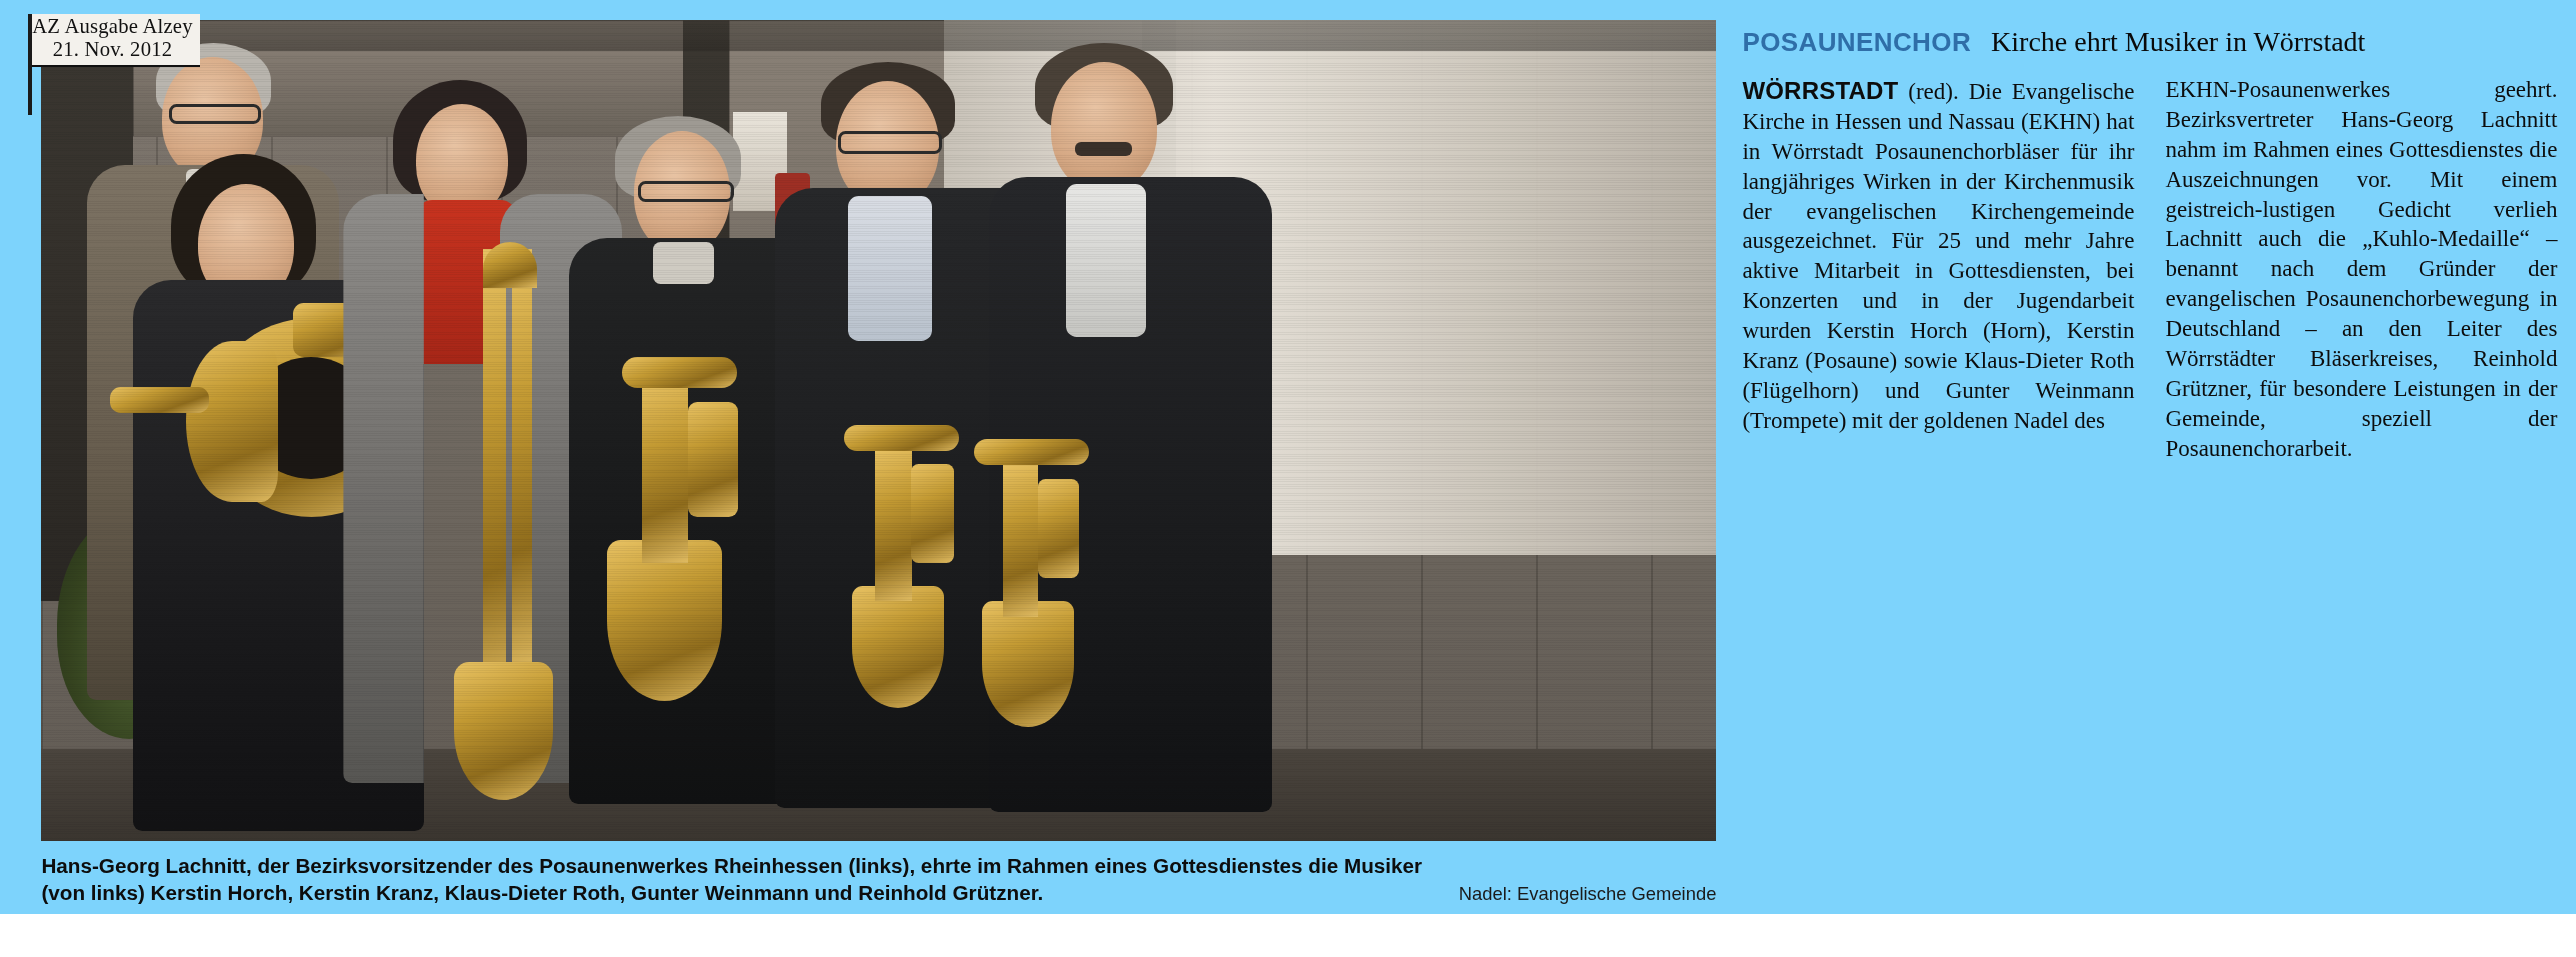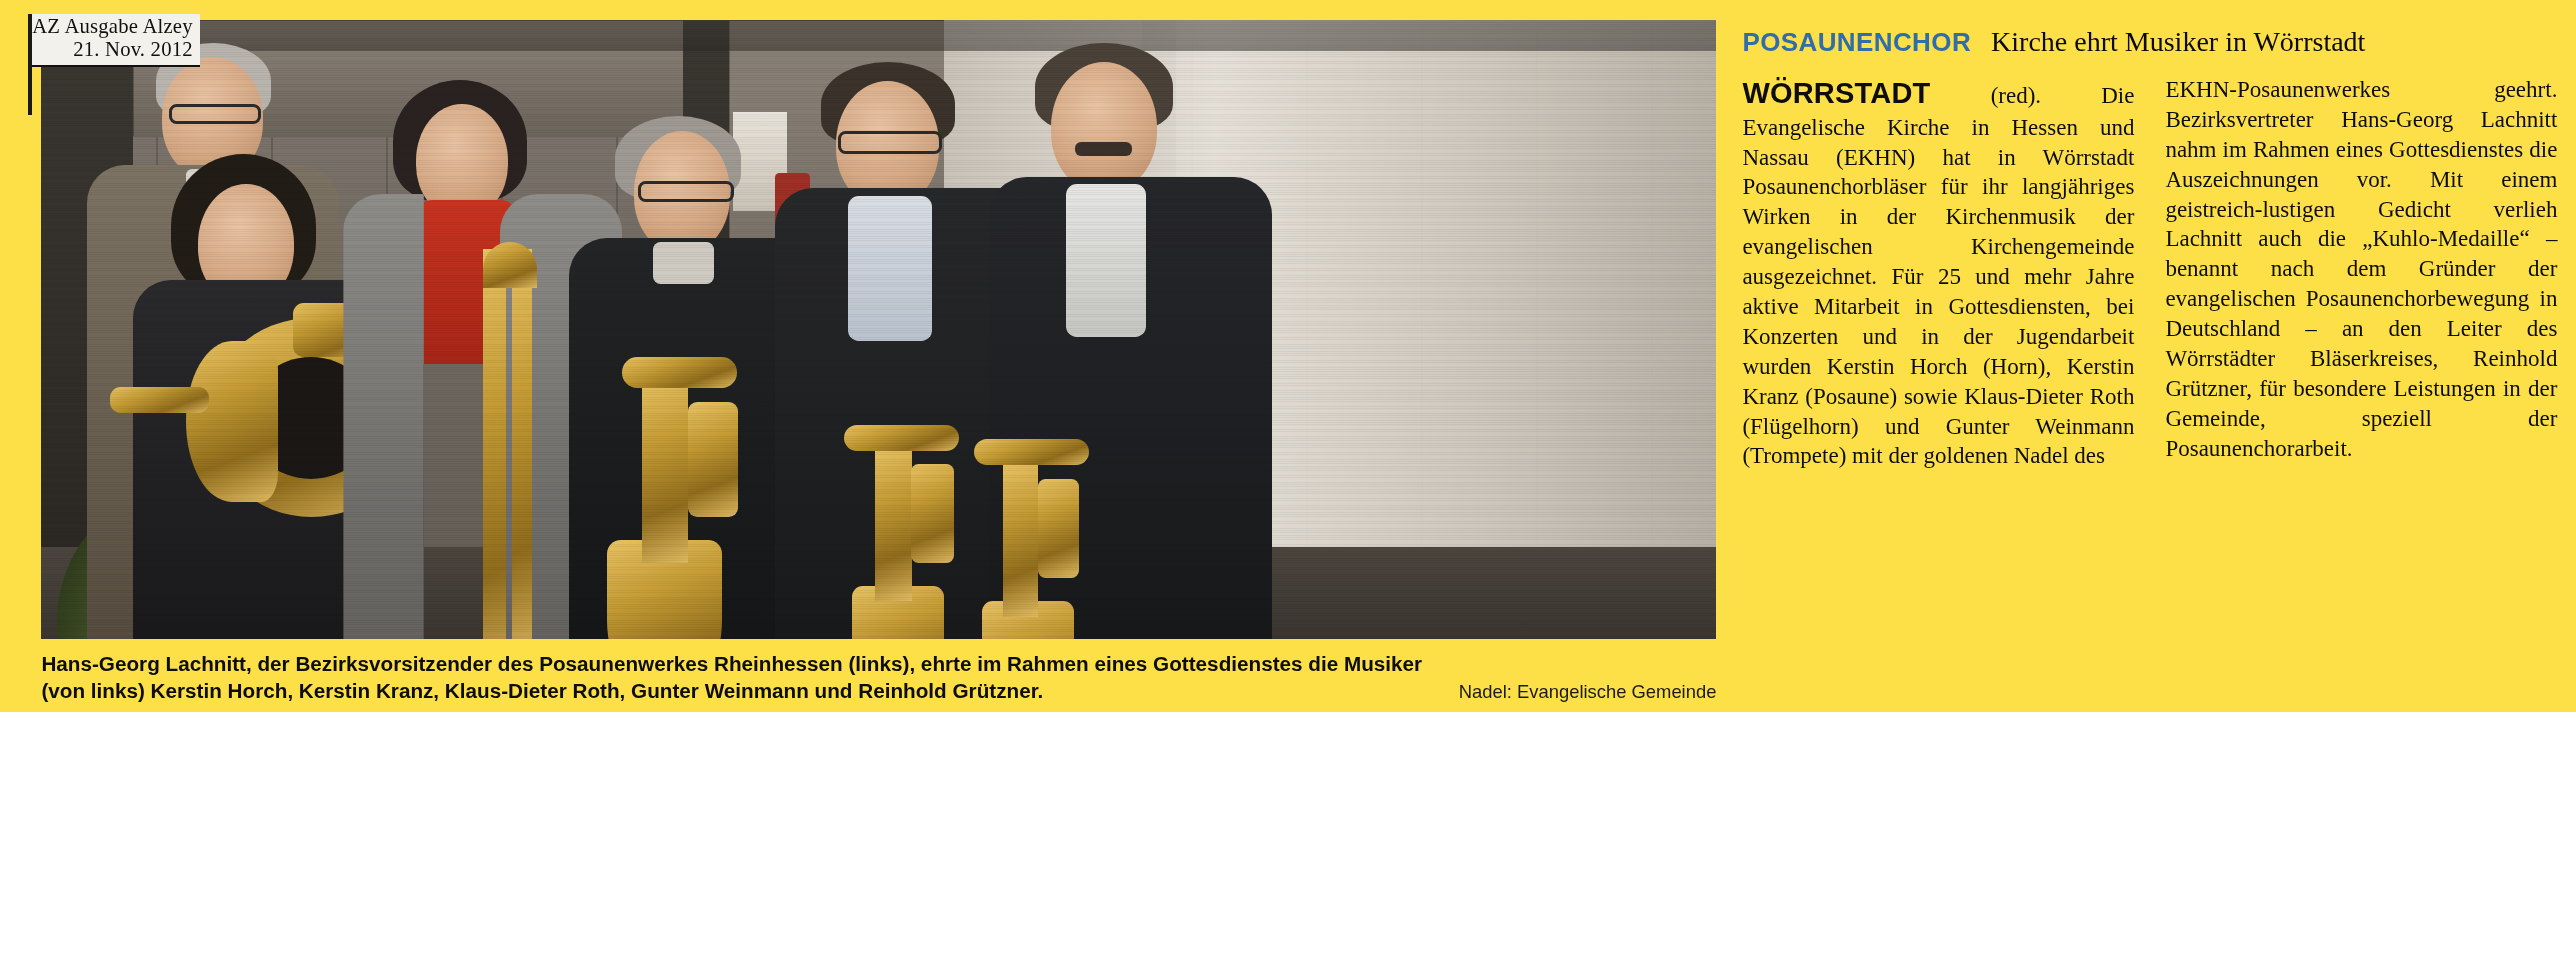"AZ Ausgabe Alzey" .page { background: #fde047 -> #7dd3fc; height: 712px -> 914px }
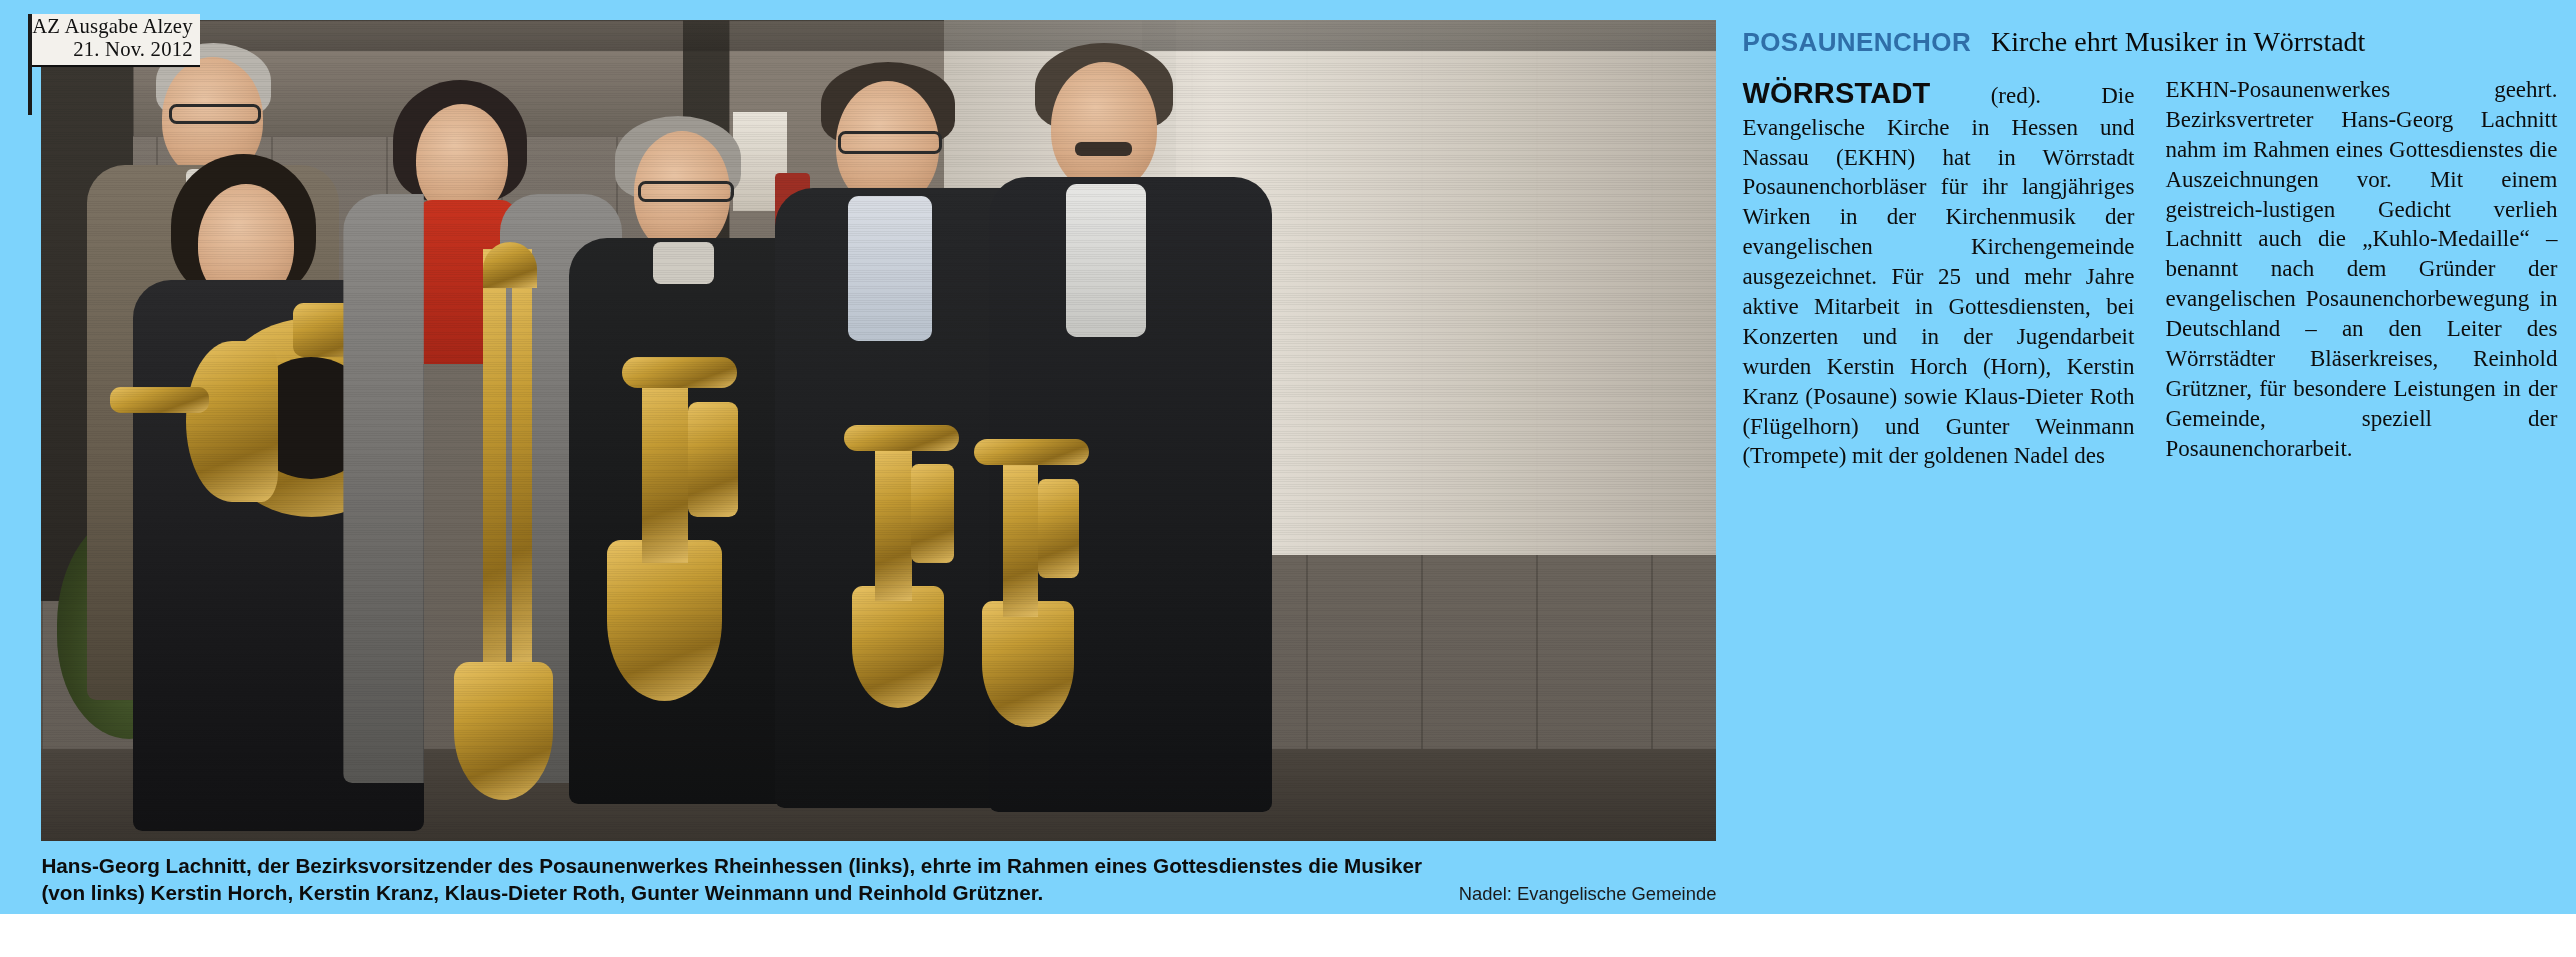"21. Nov. 2012" .source-stamp .line2 { text-align: right -> center }
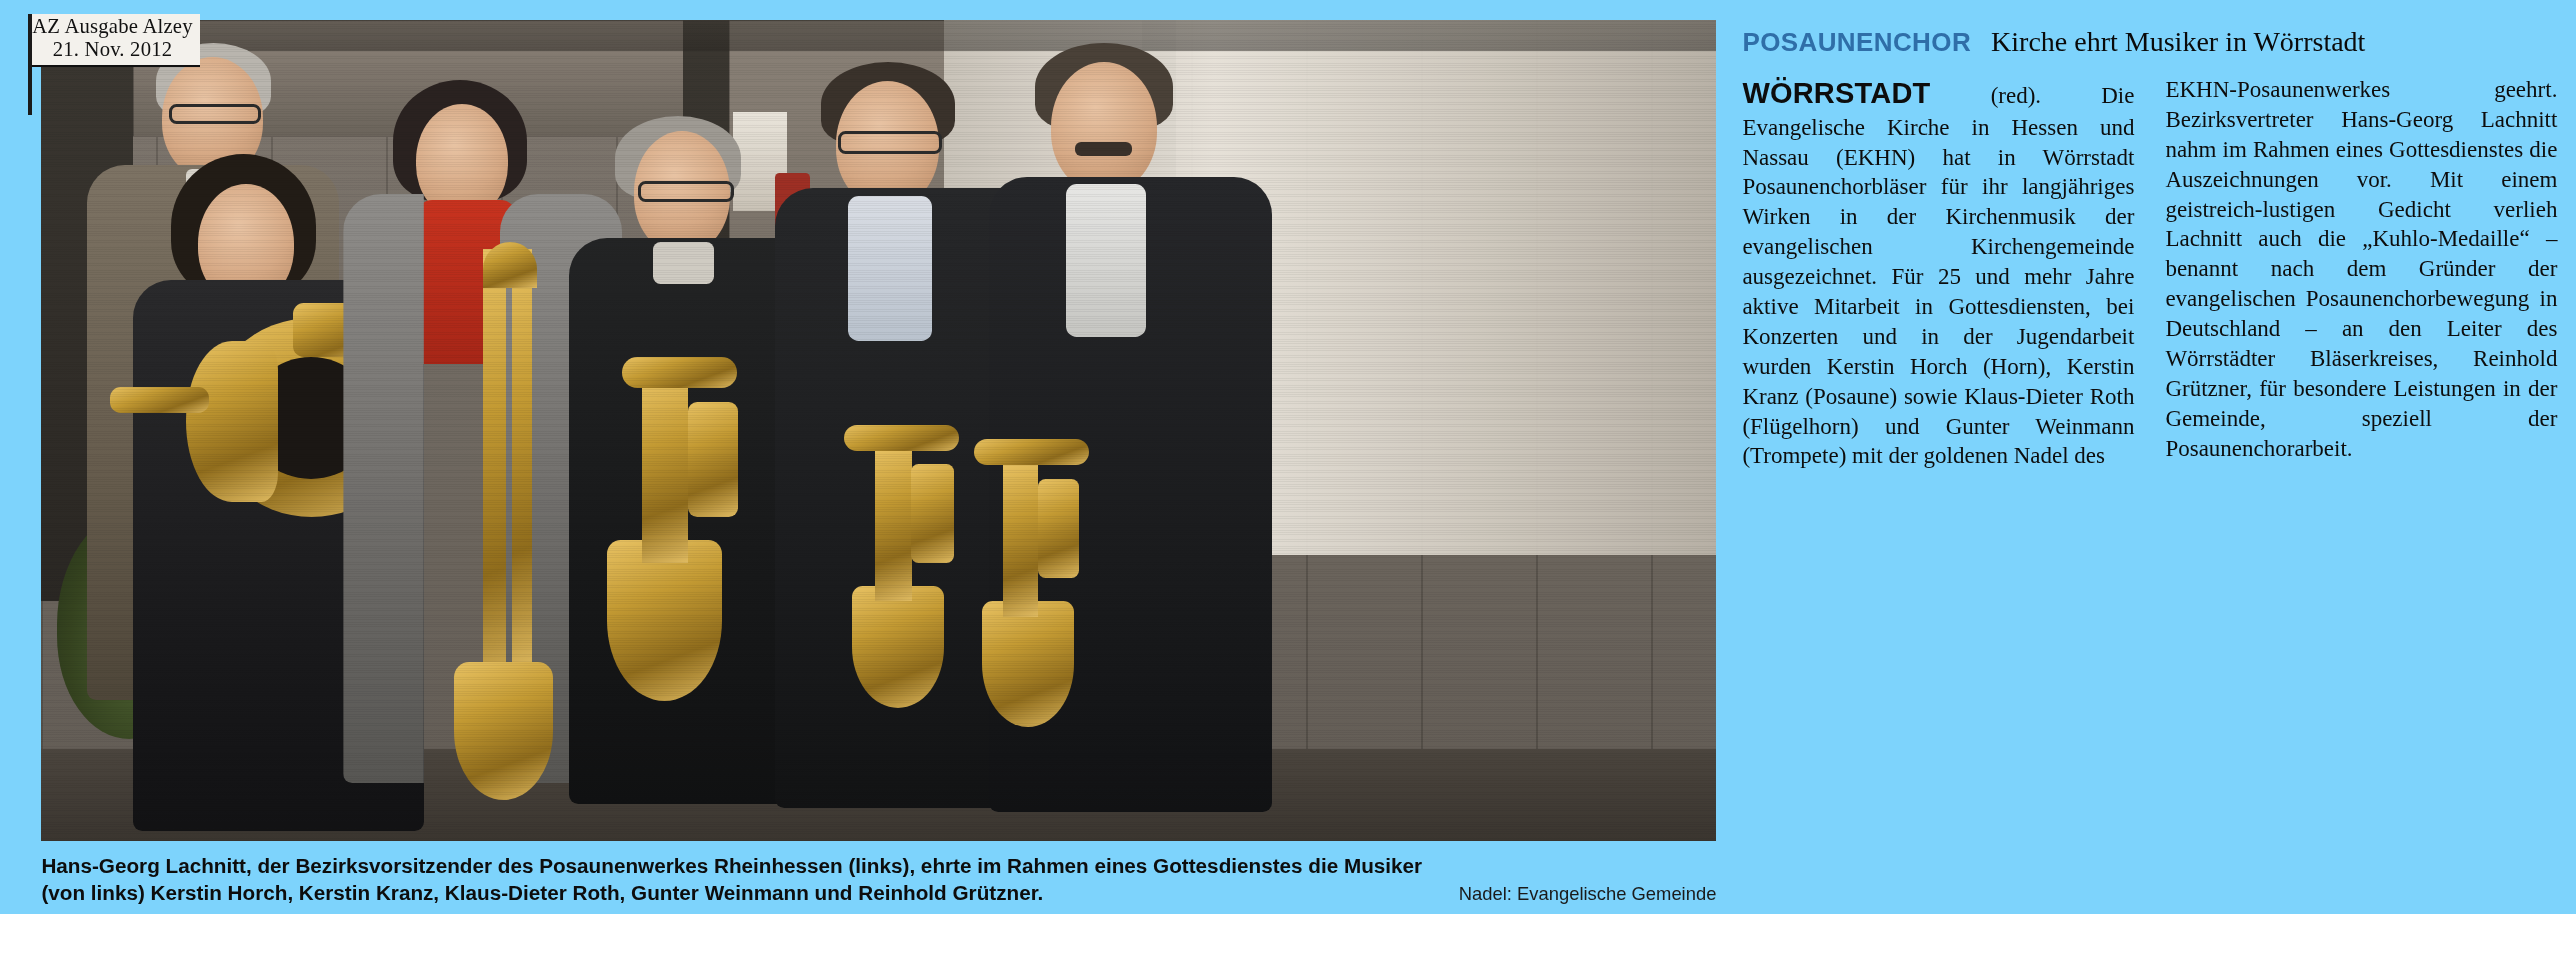"WÖRRSTADT" .dateline { font-size: 29px -> 24px }
